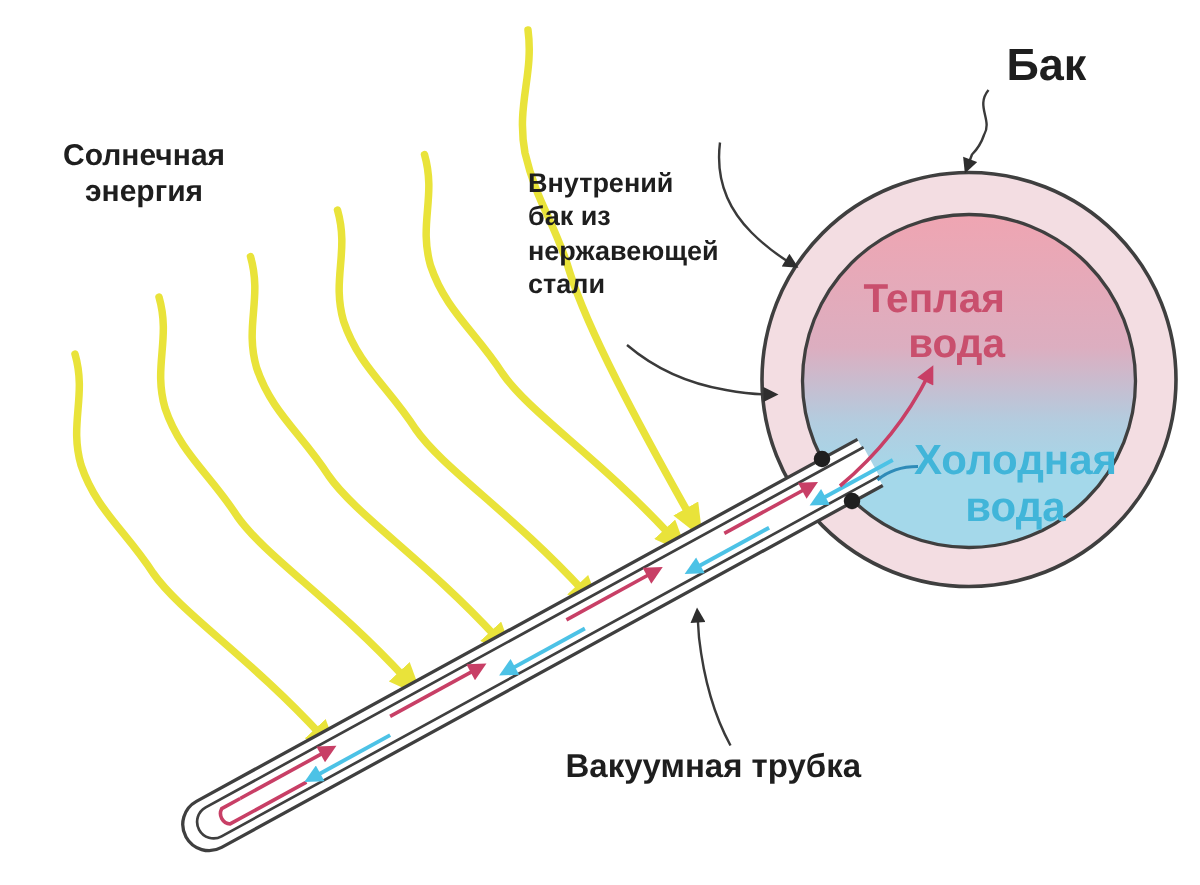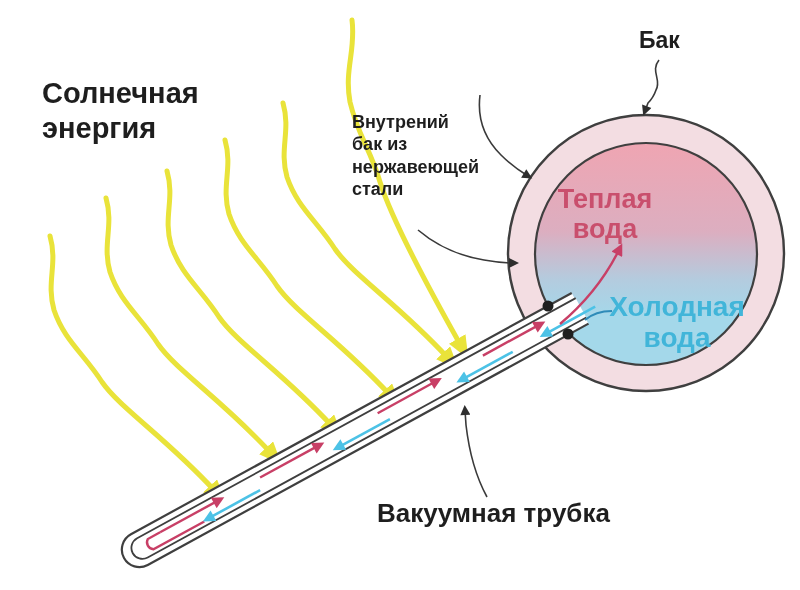"Бак" .l-tank { font-size: 23px -> 30px; left: 639px -> 671px }
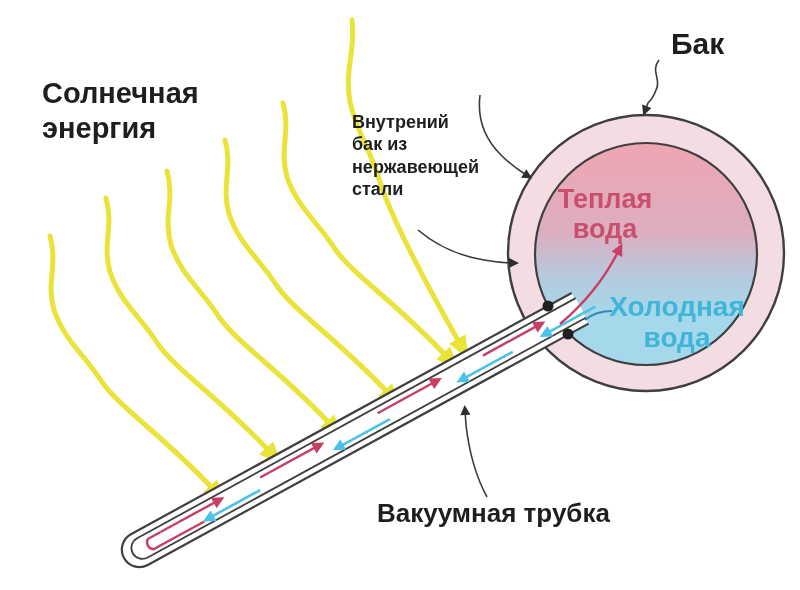"Солнечная" .l-solar { font-size: 29px -> 20px; text-align: none -> center; top: 76px -> 92px }
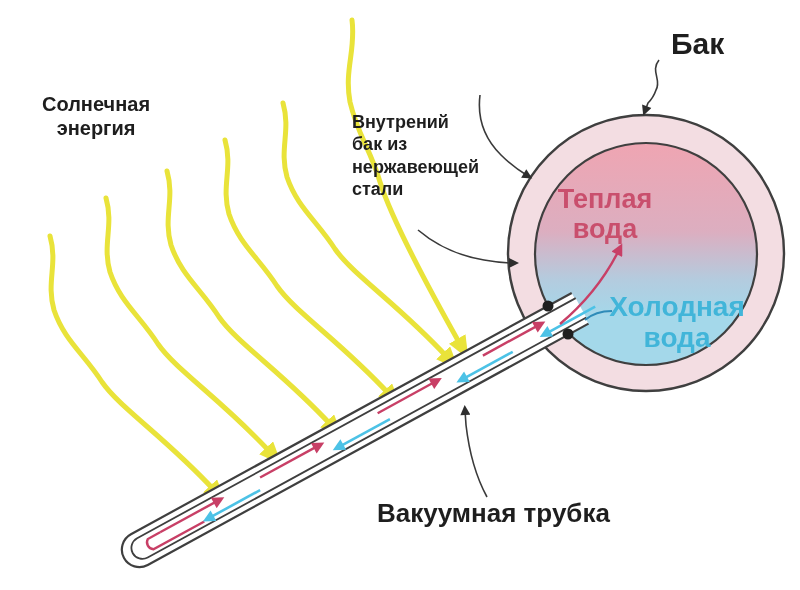"Теплая" .l-warm { text-align: center -> right }
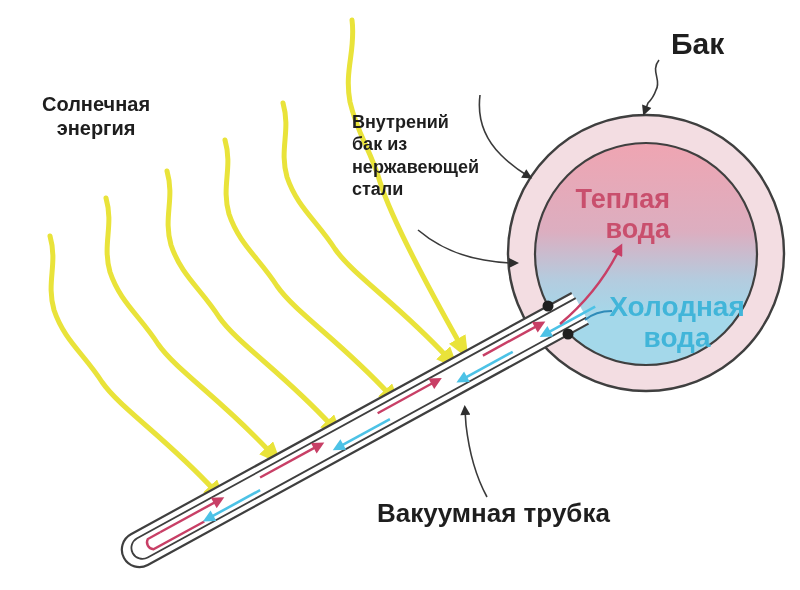"Вакуумная трубка" .l-vac { font-size: 26px -> 22px }
